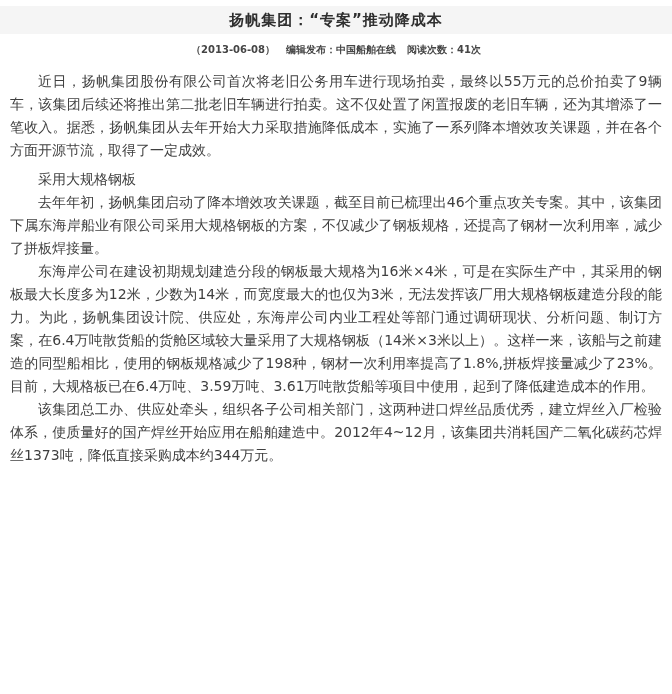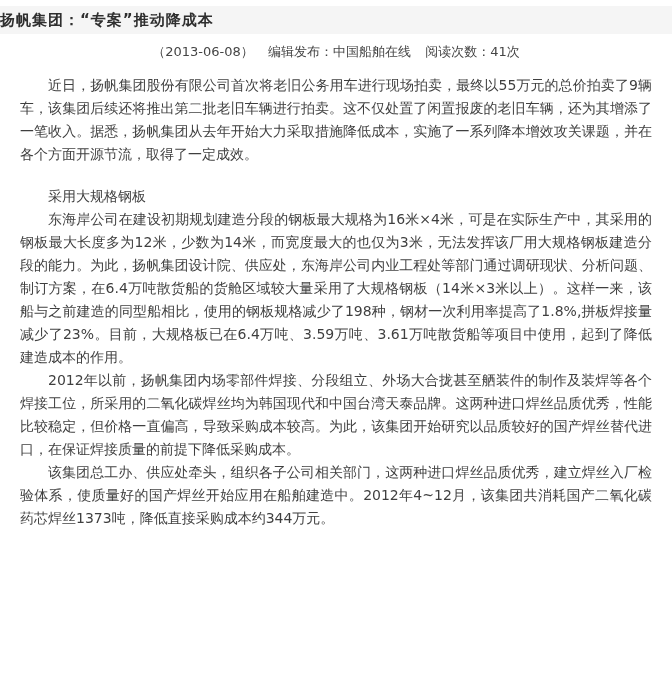"扬帆集团：“专案”推动降成本" .title-bar { text-align: left -> center }
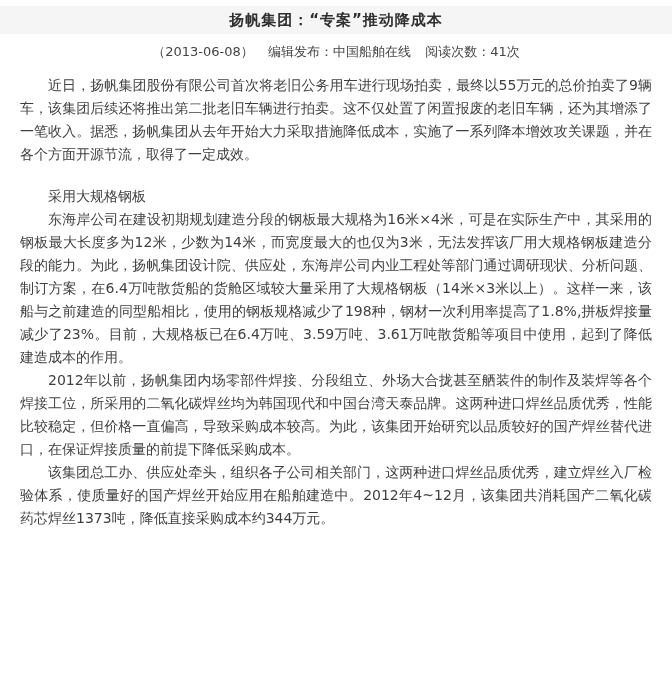"（2013-06-08） 编辑发布：中国船舶在线 阅读次数：41次" .meta-line { font-size: 13px -> 10px; font-weight: none -> bold }
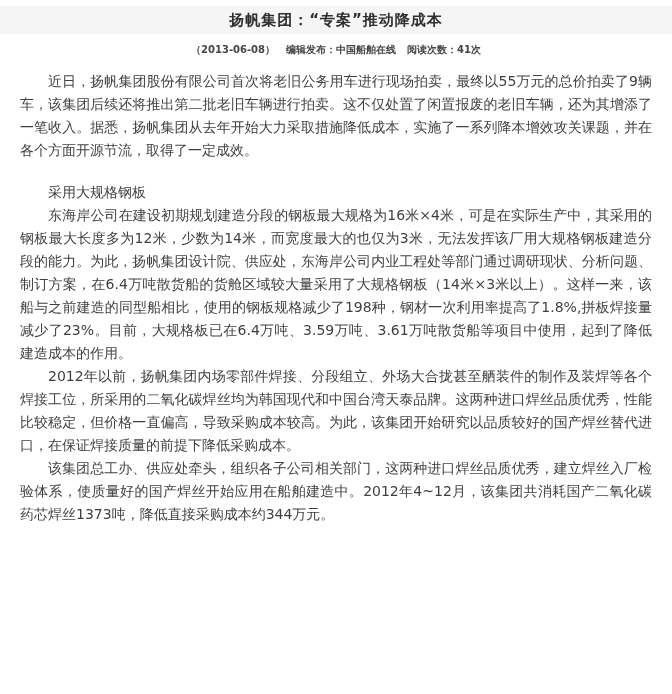"近日，扬帆集团股份有限公司首次将老旧公务用车进行现场拍卖，最终以55万元的总价拍" .article-body { padding: 0 20px -> 0 10px }
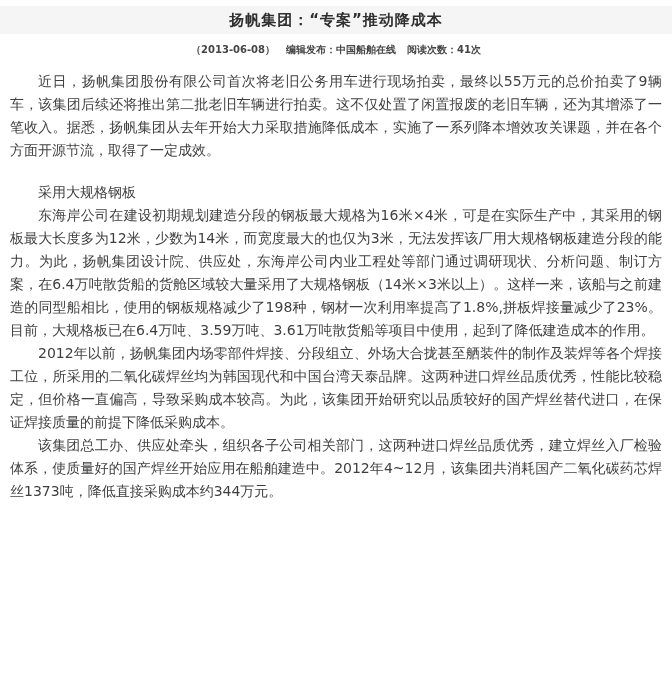"采用大规格钢板" .article-body p.heading { margin-top: 19px -> 6px }
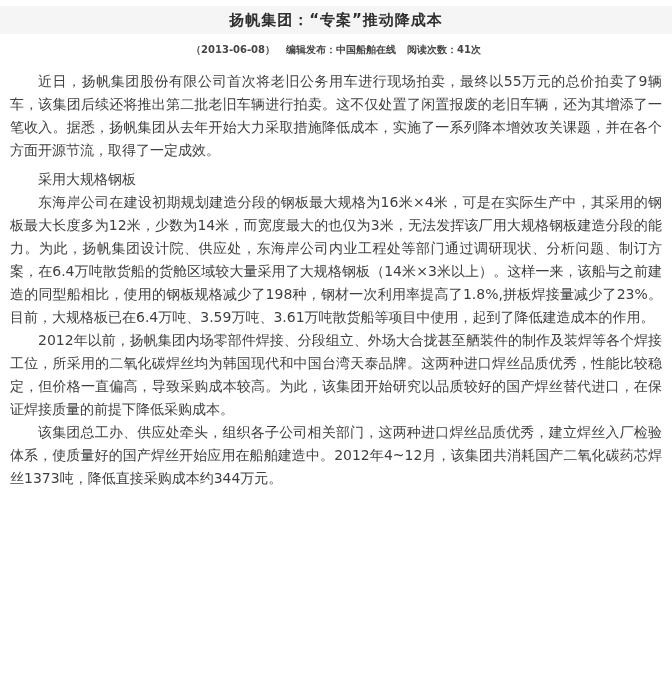"去年年初，扬帆集团启动了降本增效攻关课题，截至目前已梳理出46个重点攻关专案。其" p.para { html: none -> <p>去年年初，扬帆集团启动了降本增效攻关课题，截至目前已梳理出46个重点攻关专案。其中，该集团下属东海岸船业有限公司采用大规格钢板的方案，不仅减少了钢板规格，还提高了钢材一次利用率，减少了拼板焊接量。</p> }
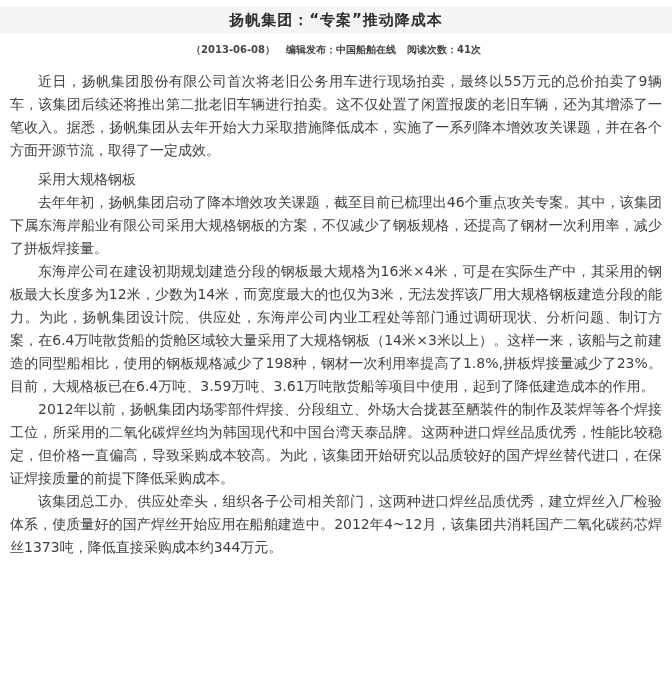"2012年以前，扬帆集团内场零部件焊接、分段组立、外场大合拢甚至舾装件的制作及装" p.para { html: <p>2012年以前，扬帆集团内场零部件焊接、分段组立、外场大合拢甚至舾装件的制作及装焊等各个焊接工位，所采用的二氧化碳焊丝均为韩国现代和中国台湾天泰品牌。这两种进口焊丝品质优秀，性能比较稳定，但价格一直偏高，导致采购成本较高。为此，该集团开始研究以品质较好的国产焊丝替代进口，在保证焊接质量的前提下降低采购成本。</p> -> none }
